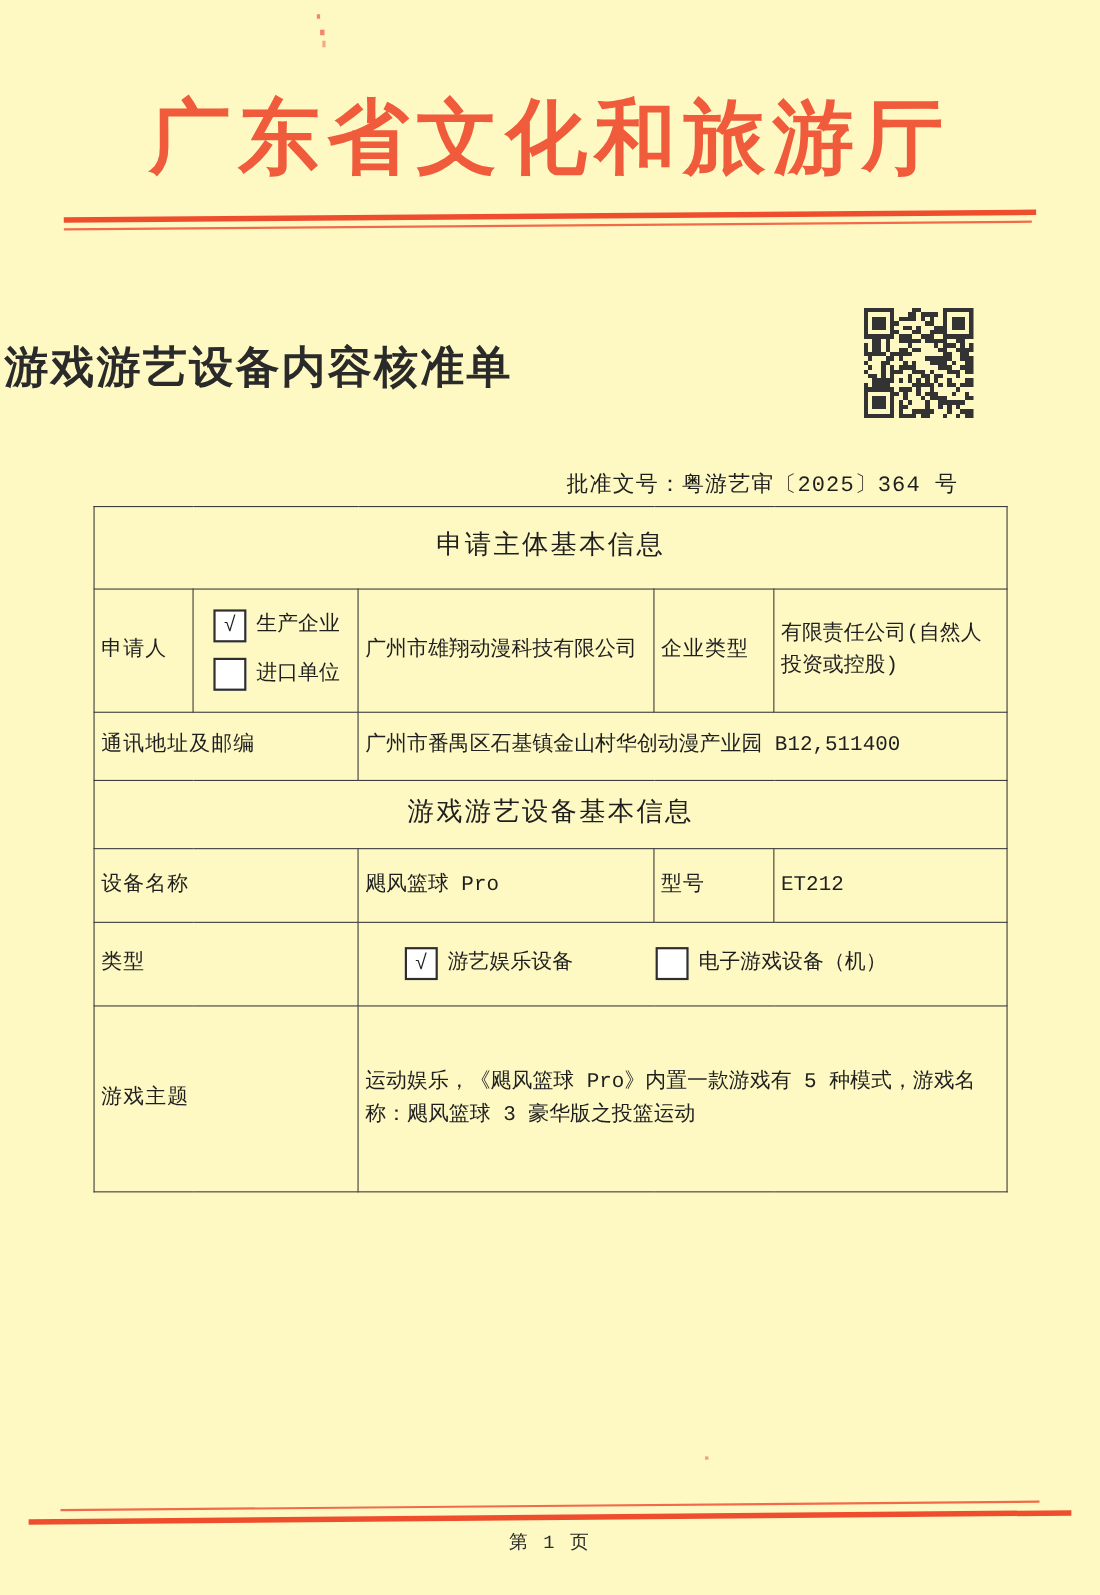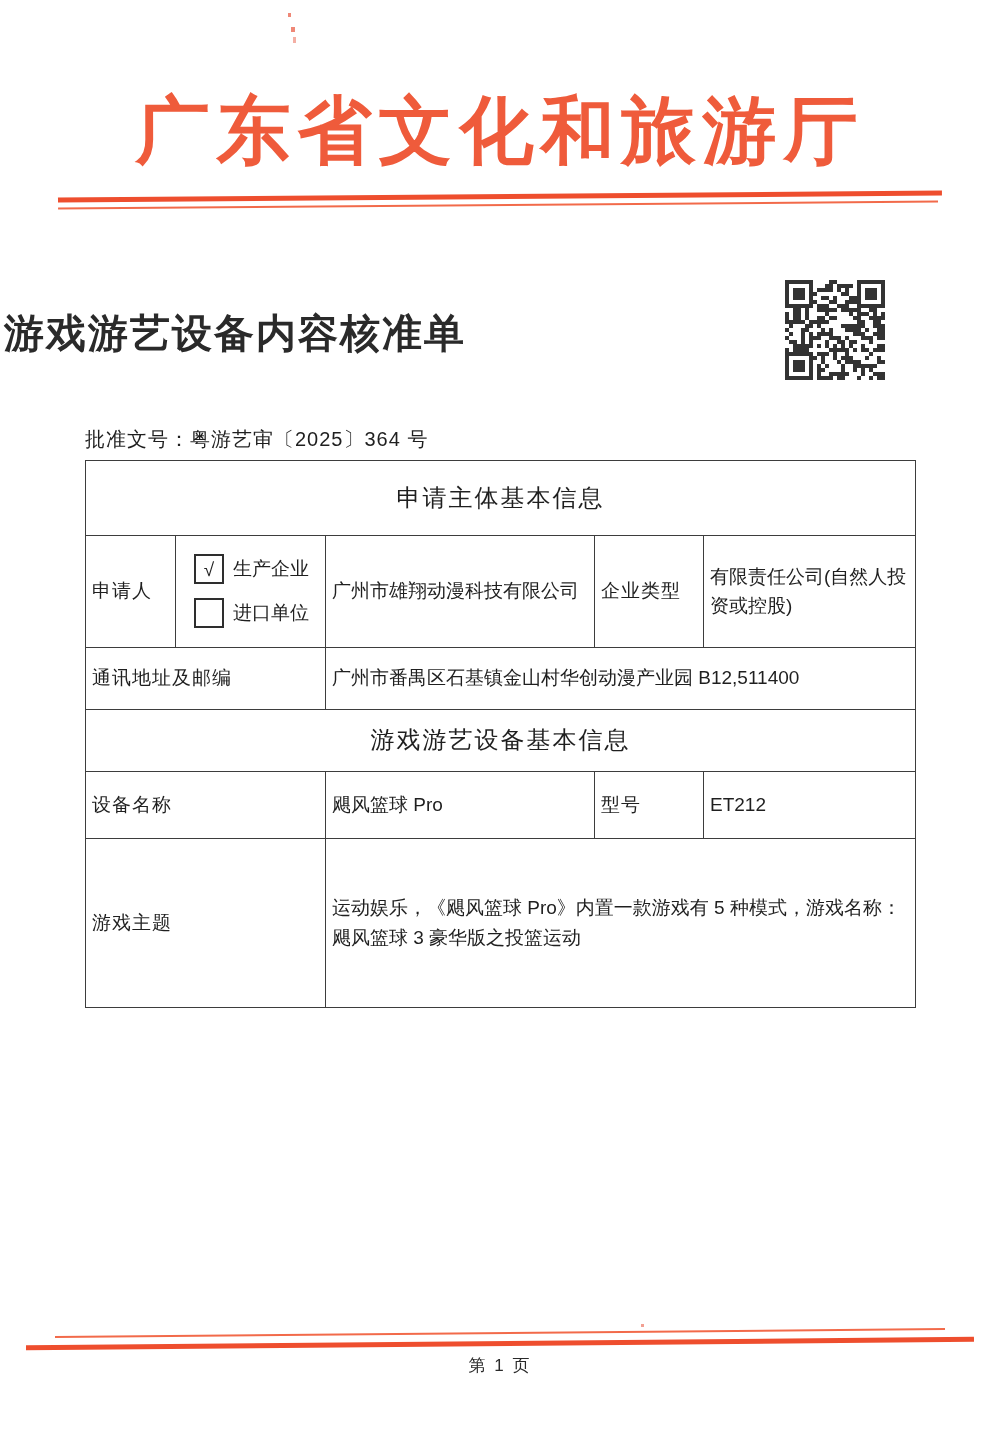"广东省文化和旅游厅" .page { background: #ffffff -> #fef9c3; font-family: Liberation Sans, sans-serif -> Liberation Mono, monospace }
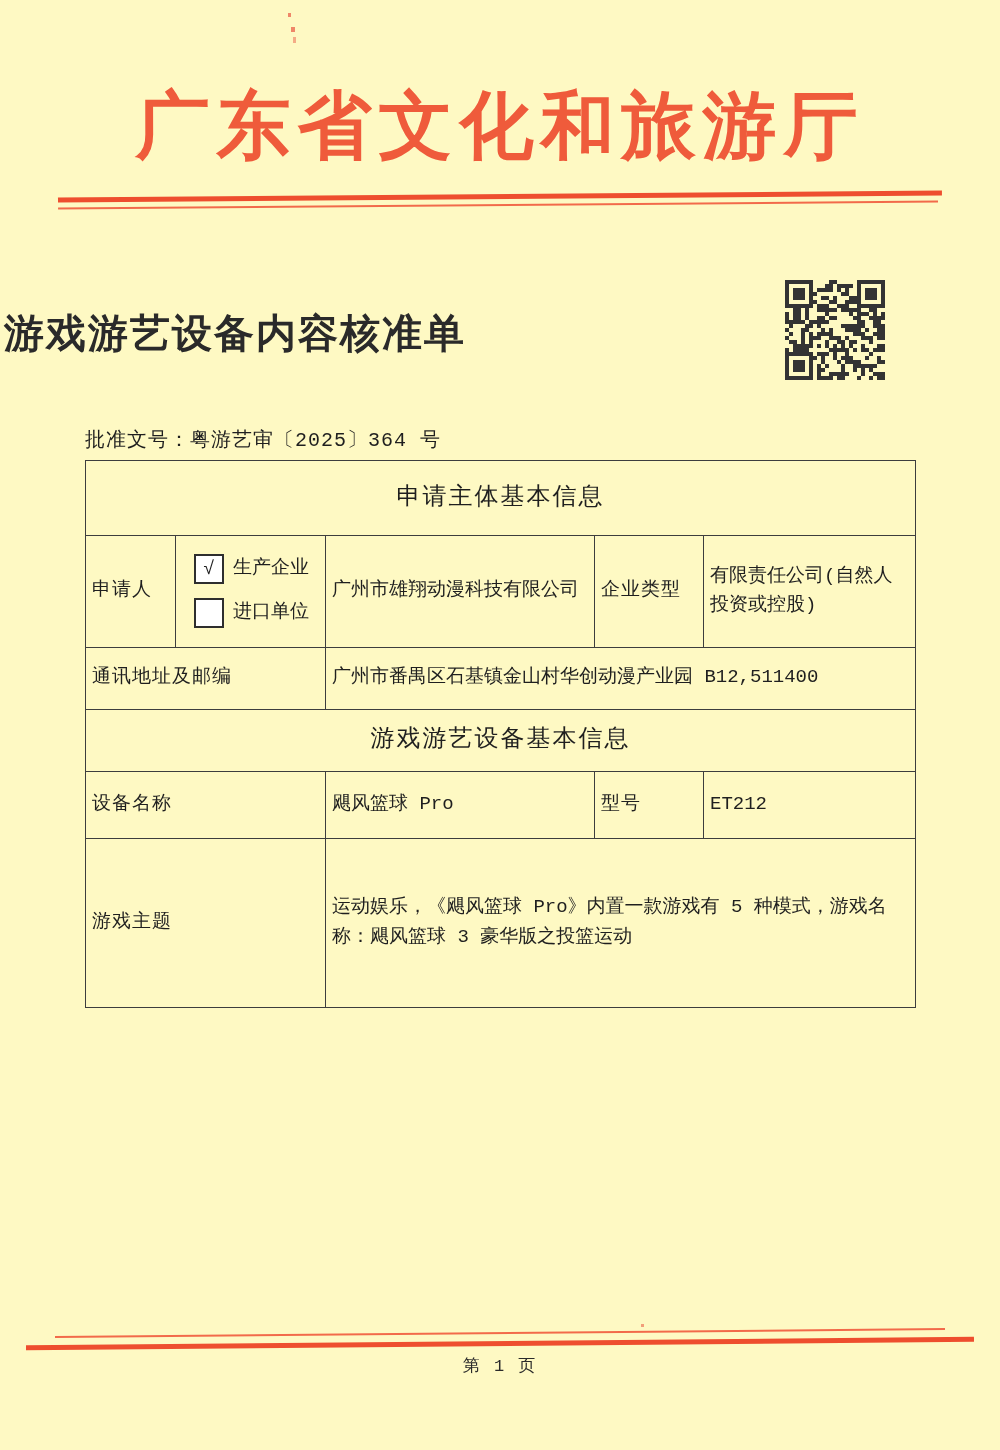"批准文号：粤游艺审〔2025〕364 号" .approval { text-align: left -> right }
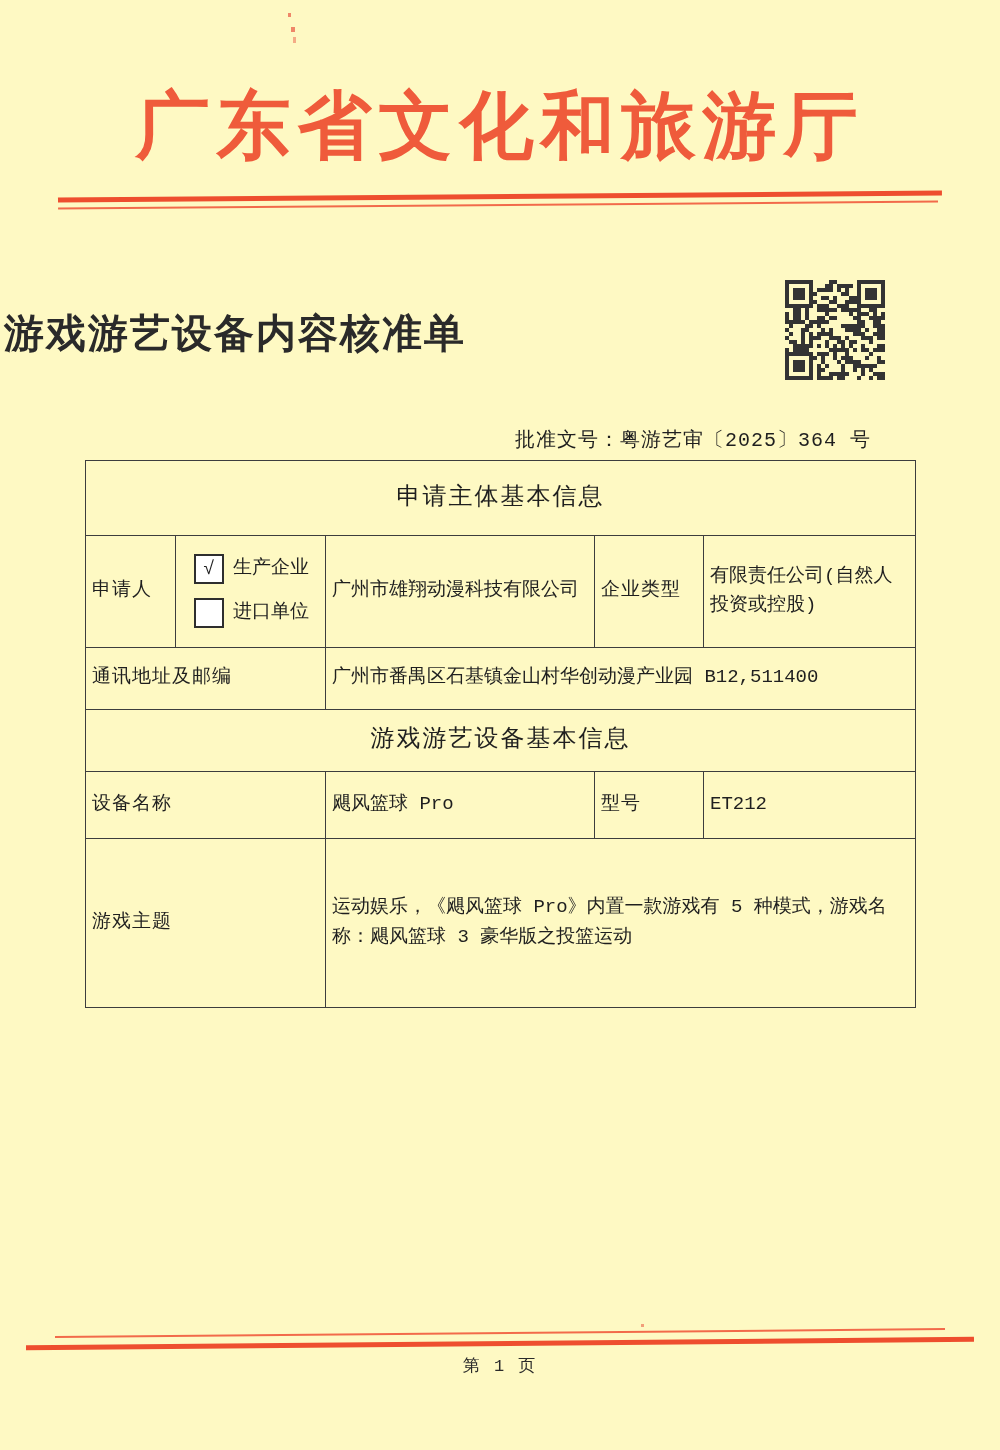"类型" tr { html: none -> <tr> <td>类型</td> <td> <div> <div> <span>√</span> <span>游艺娱乐设备</span> </div> <div> <span></span> <span>电子游戏设备（机）</span> </div> </div> </td> </tr> }
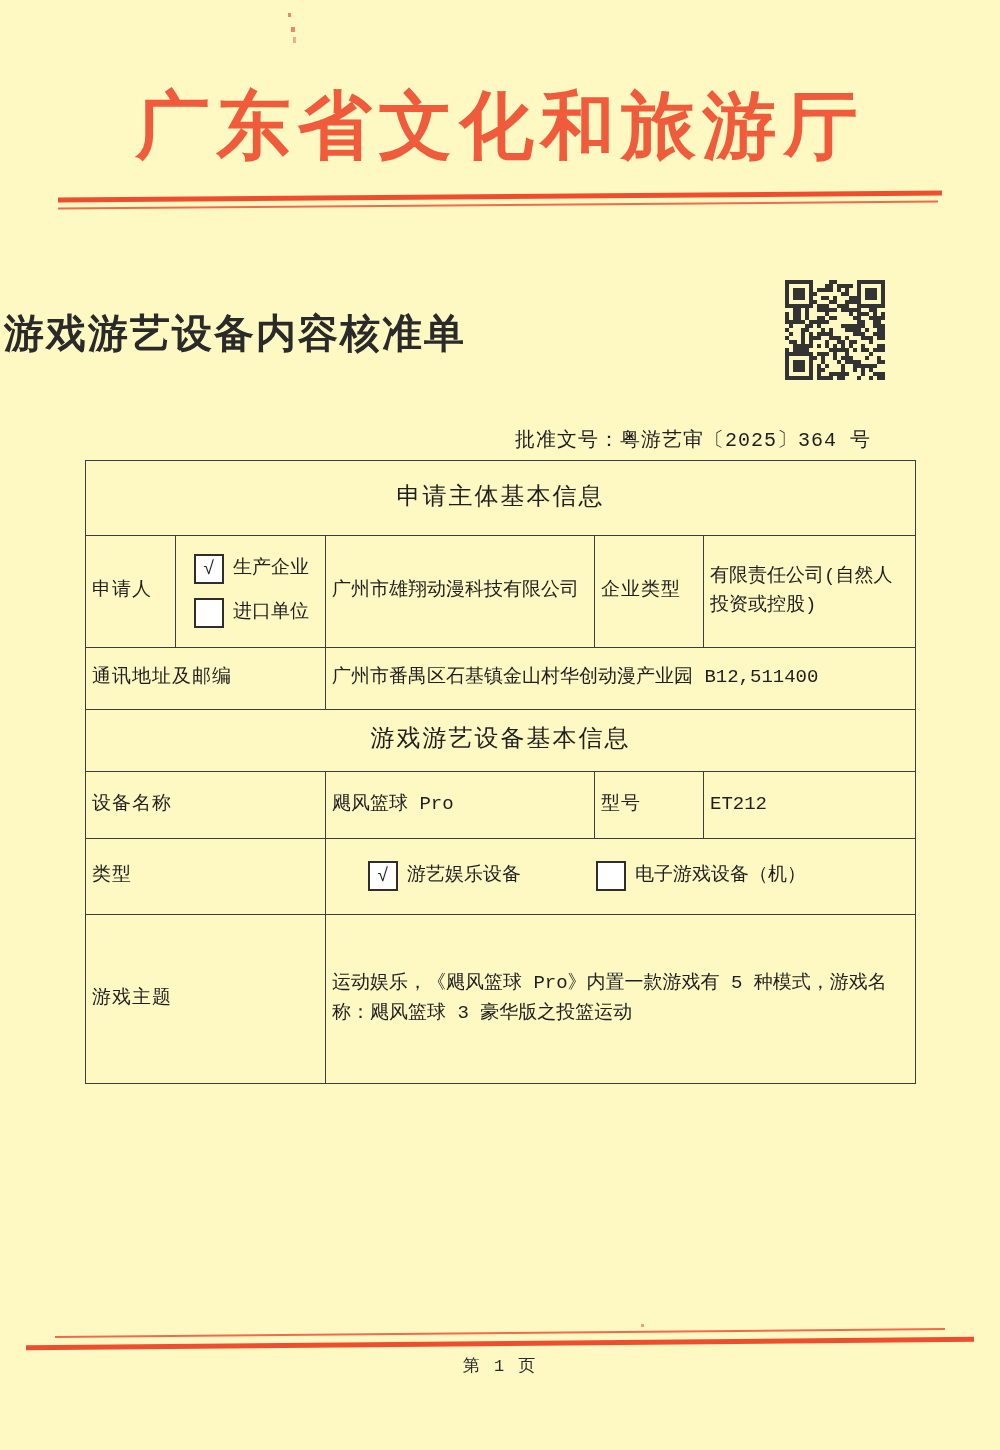"第 1 页" .footer { top: 1332px -> 1368px }
